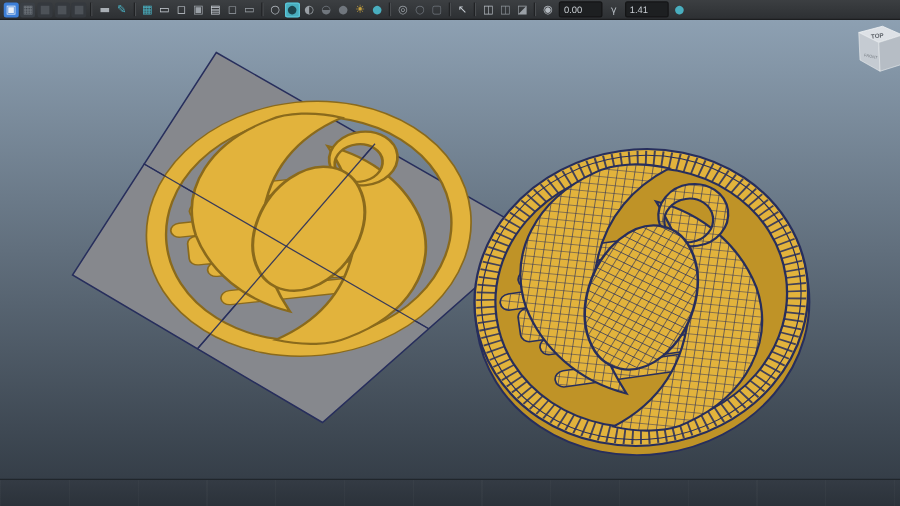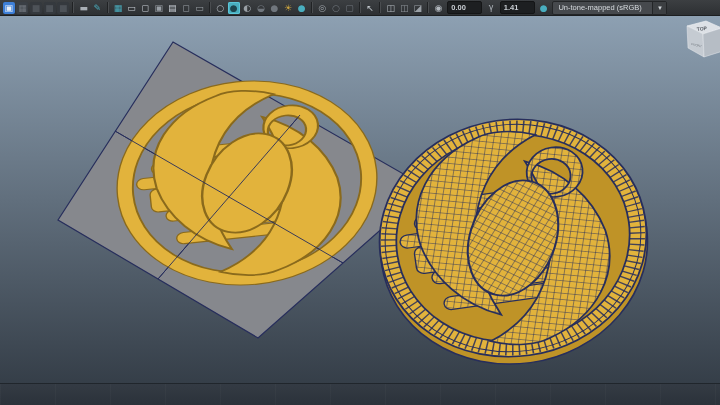"0.00" .tbfield { font-weight: bold -> none }
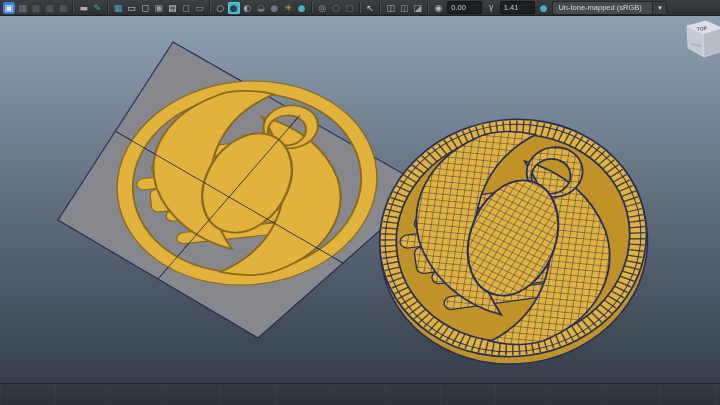"Un-tone-mapped (sRGB)" span { html: <span> <span>Un-tone-mapped (sRGB)</span> <span>▼</span> </span> -> none }
